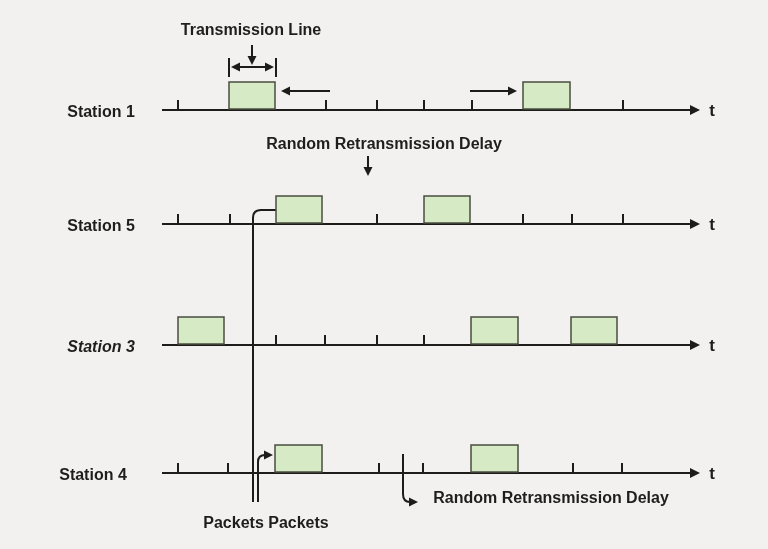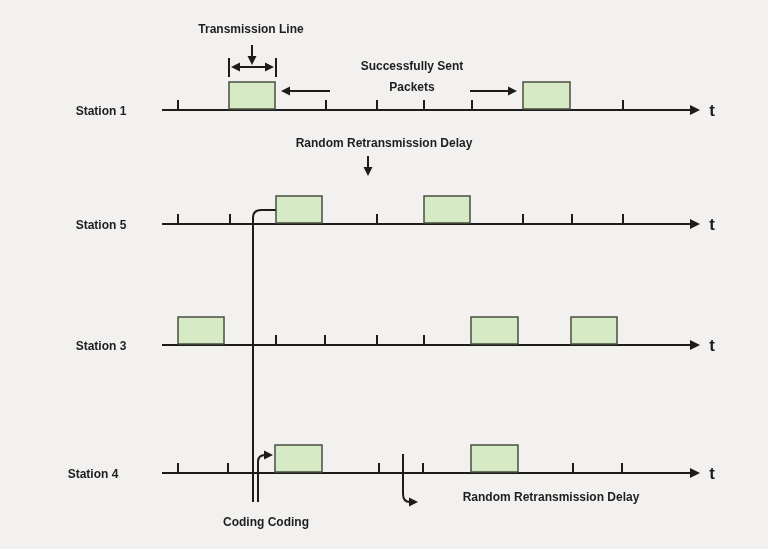"Transmission Line" .lbl { font-size: 12px -> 16px }
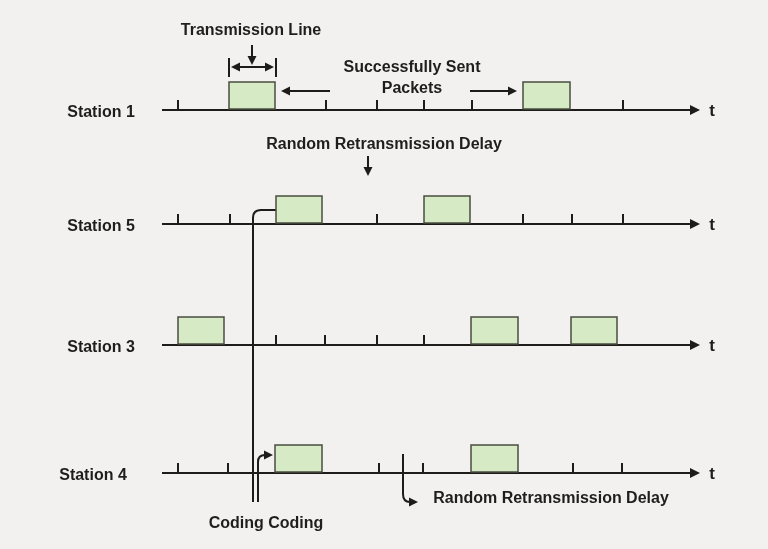"Successfully Sent" div.lbl { html: <div> <span>Successfully Sent</span><br> <span>Packets</span> </div> -> none }
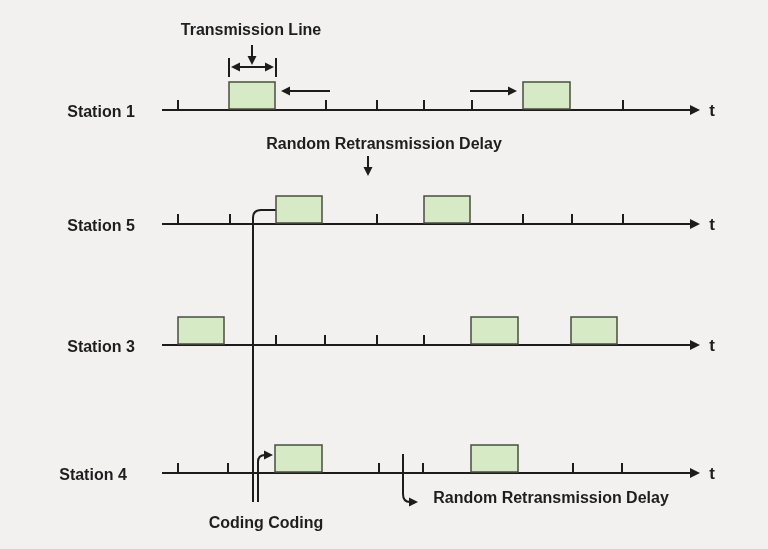"Station 3" div.lbl { font-style: none -> italic }
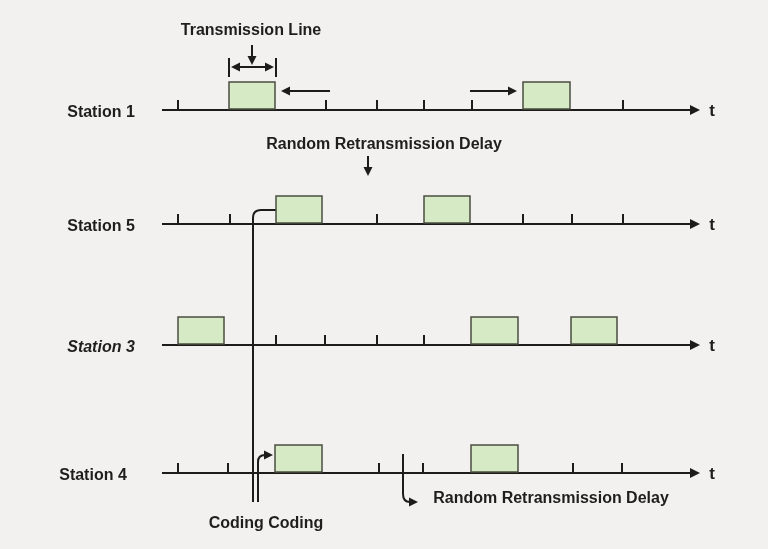"Coding Coding" div.lbl { text: Coding Coding -> Packets Packets }
